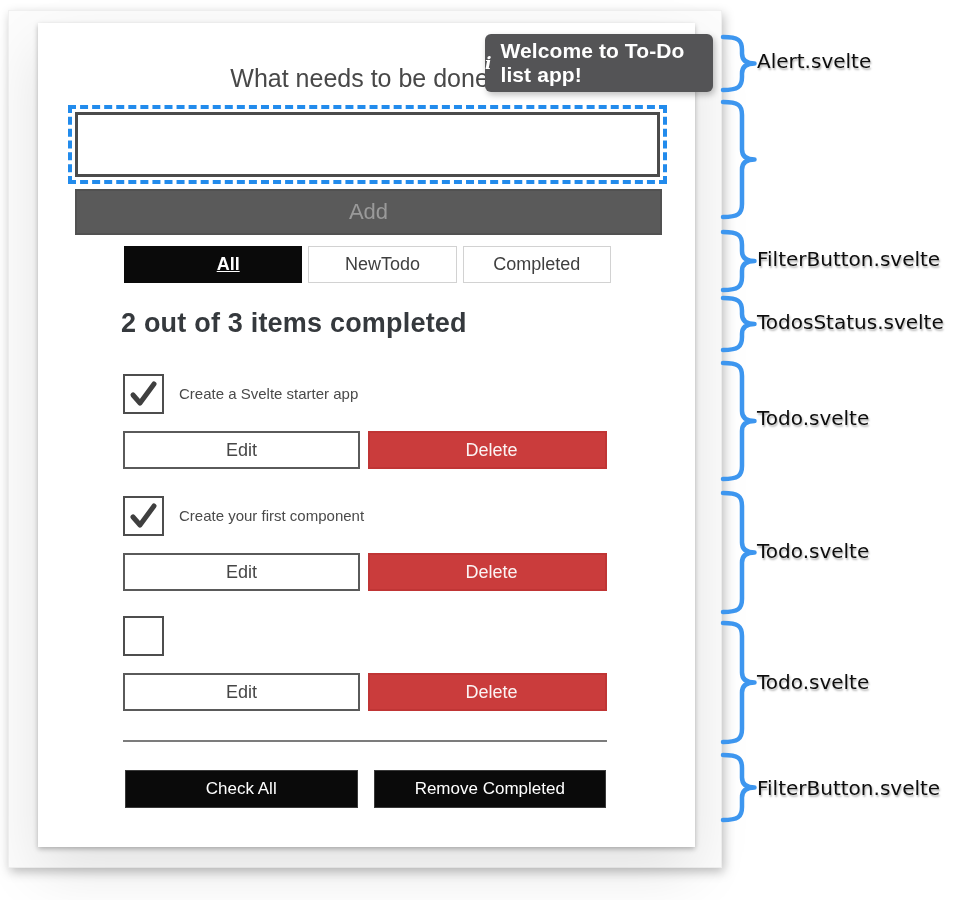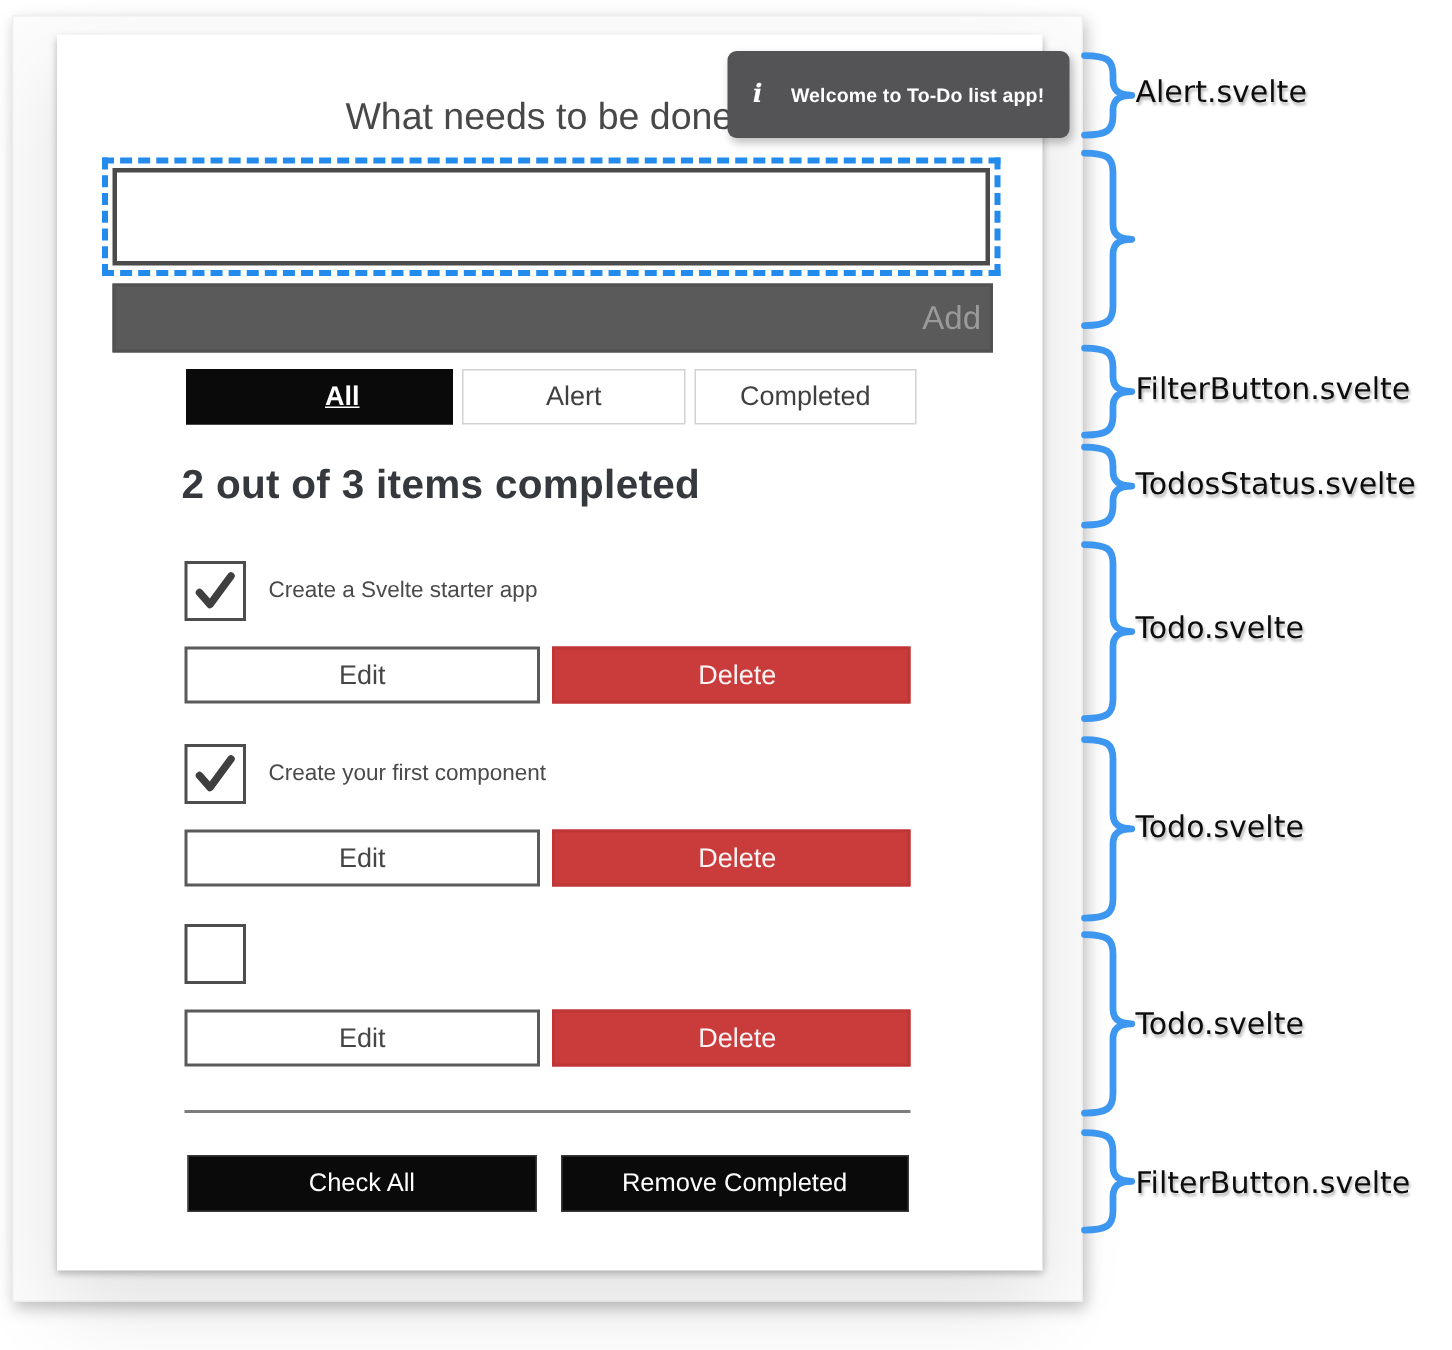"Welcome to To-Do list app!" .alert-text { font-size: 13px -> 21px; margin-left: 10px -> none }
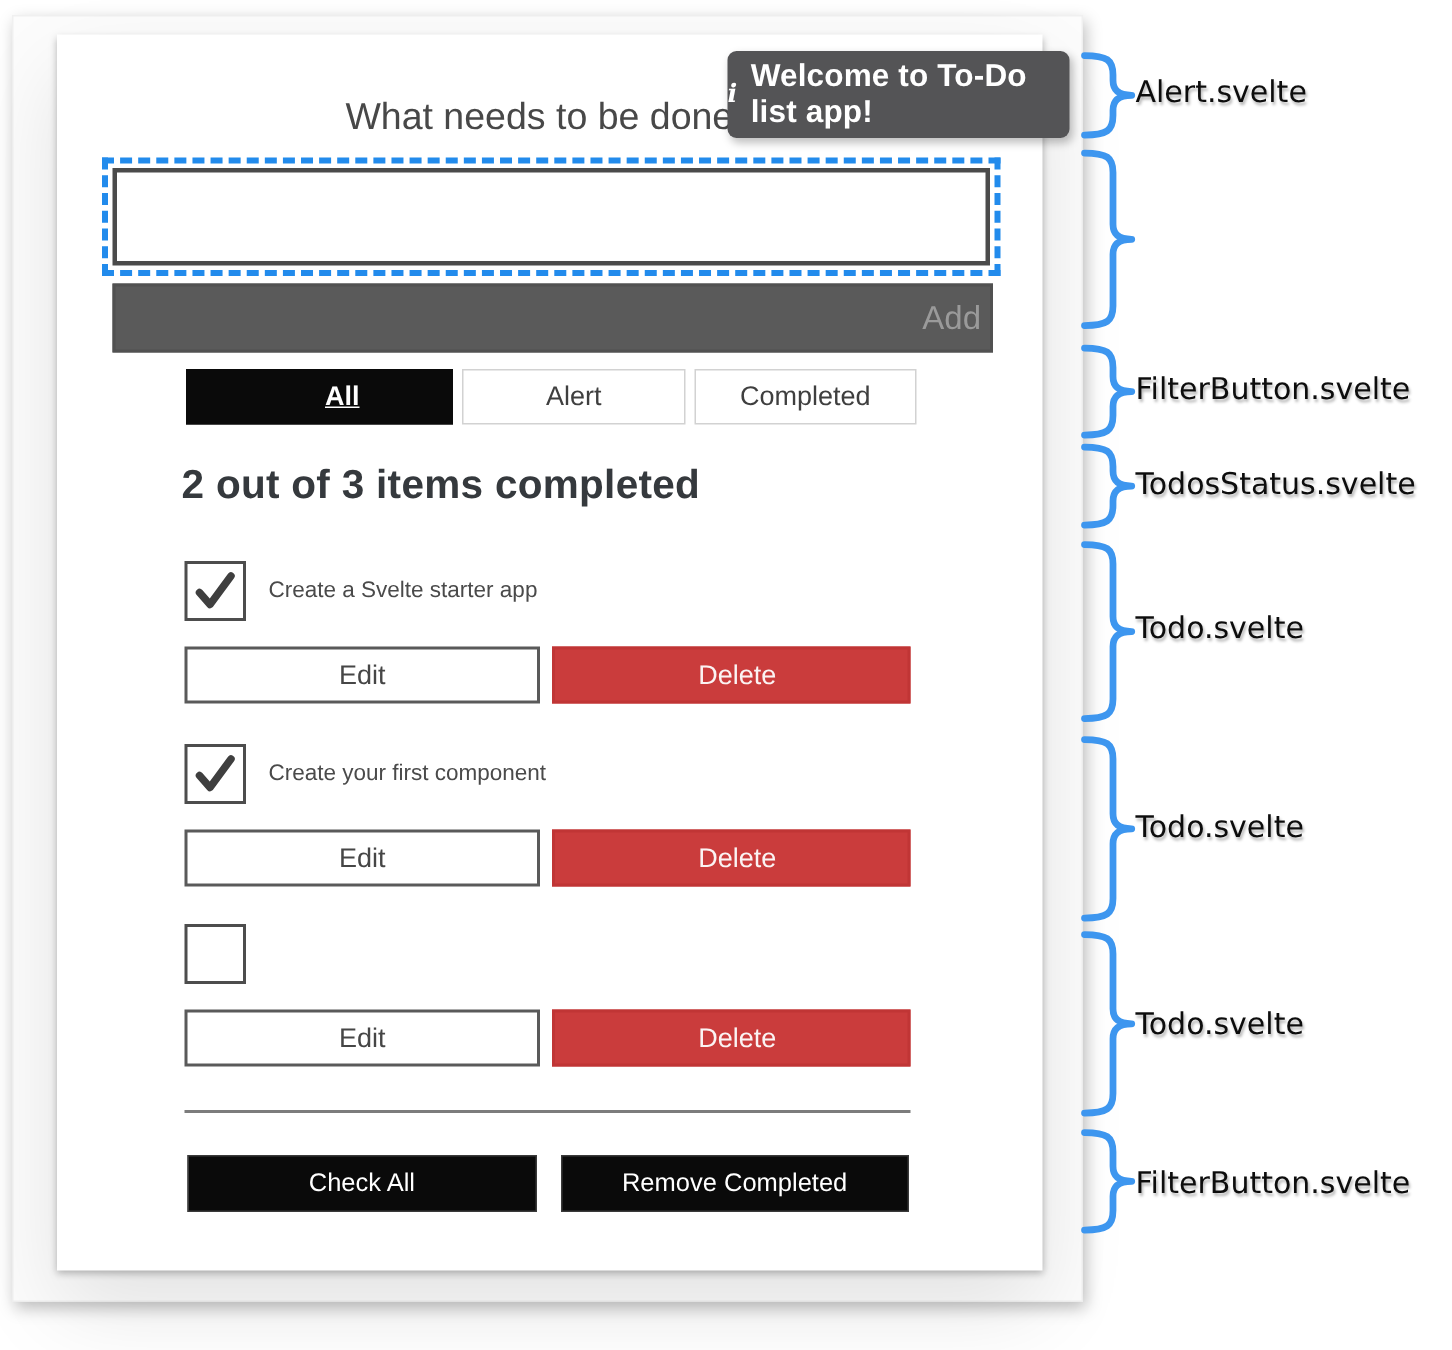"Add" .add-btn { text-align: right -> none }
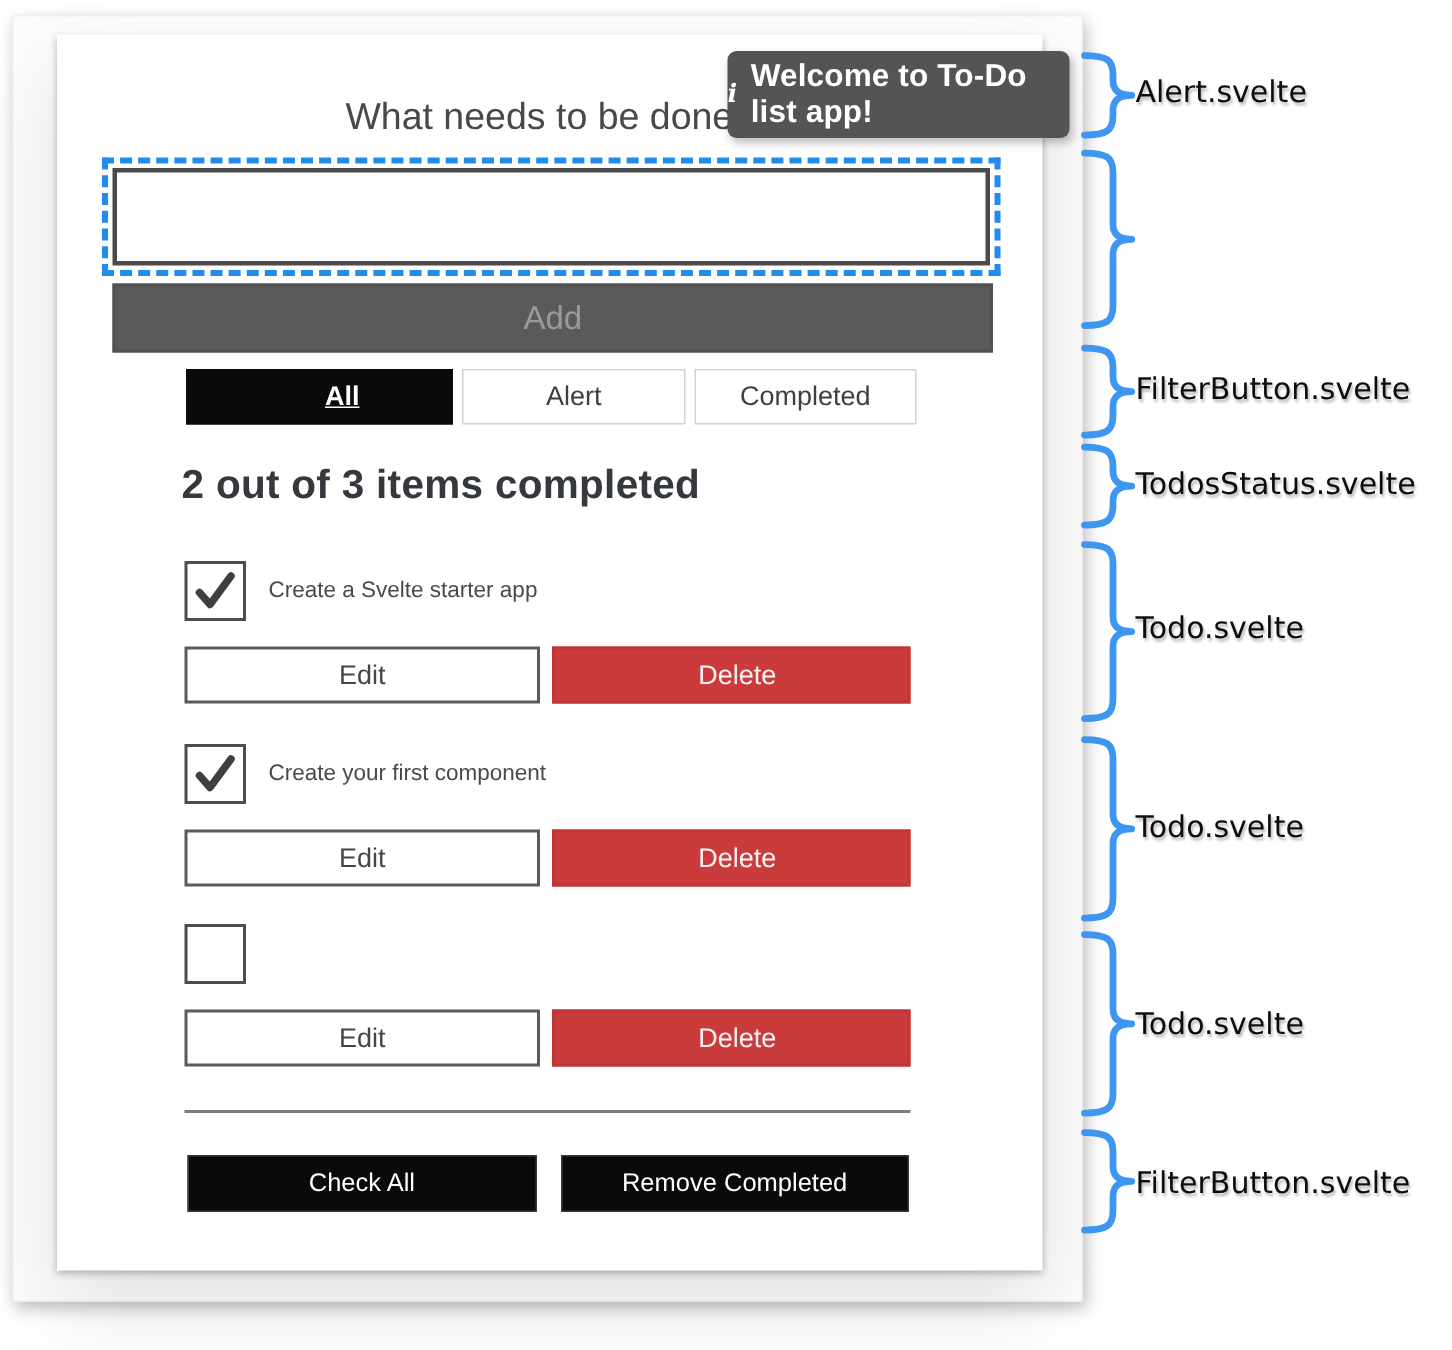"Alert" button.filter-btn { text: Alert -> NewTodo }
